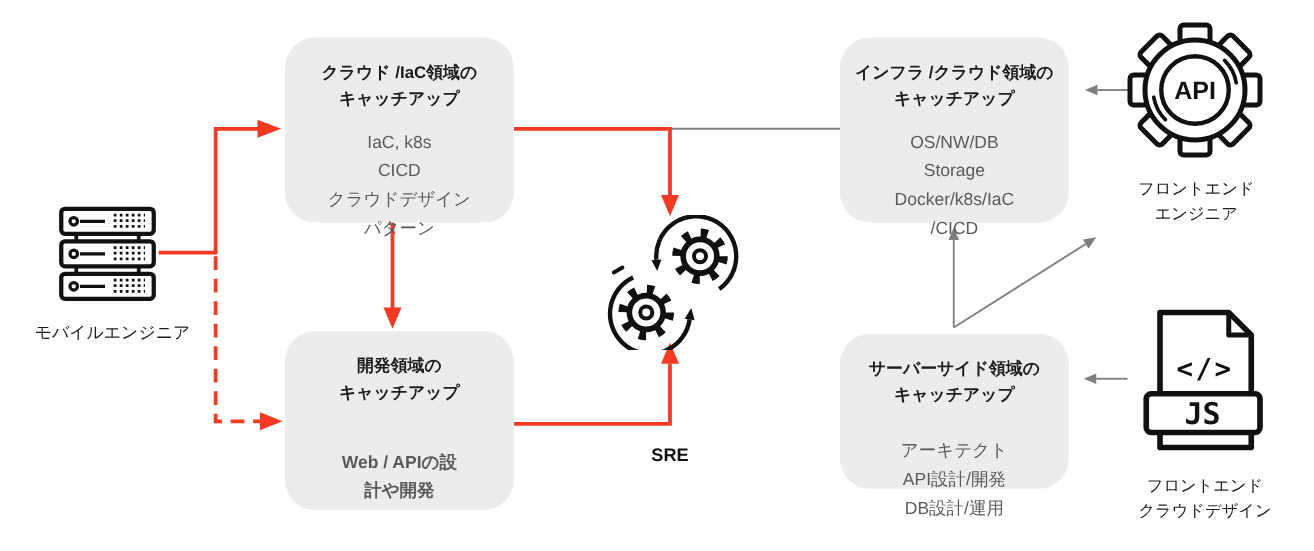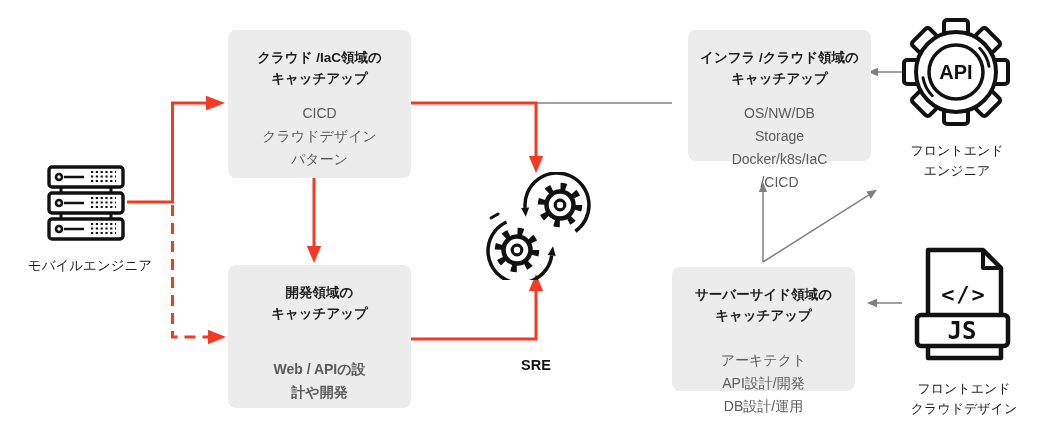"クラウド /IaC領域の" .box { border-radius: 8px -> 24px }
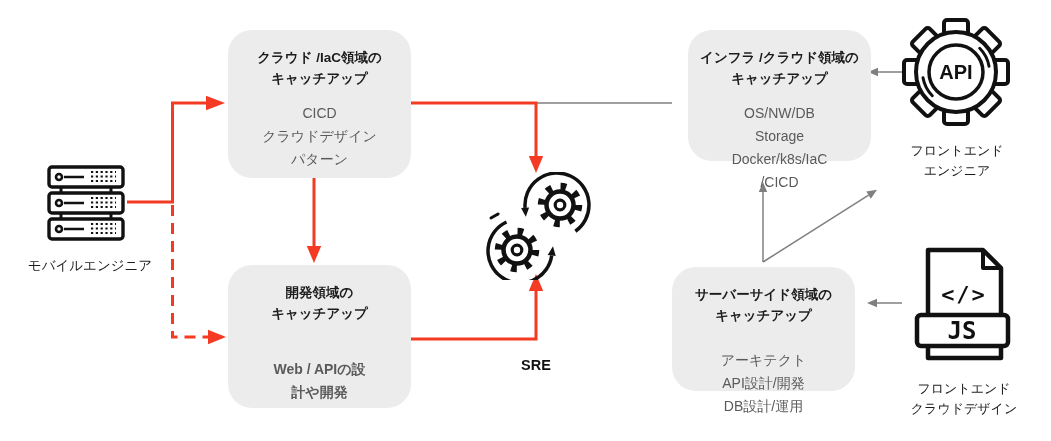"インフラ /クラウド領域の" div.box { height: 131px -> 148px; left: 688px -> 672px }
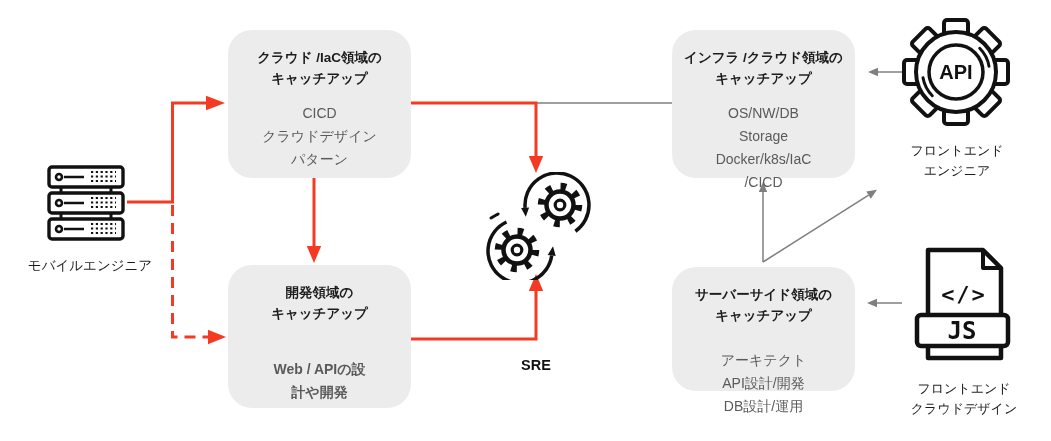"IaC, k8s" div { html: none -> <div>IaC, k8s</div> }
